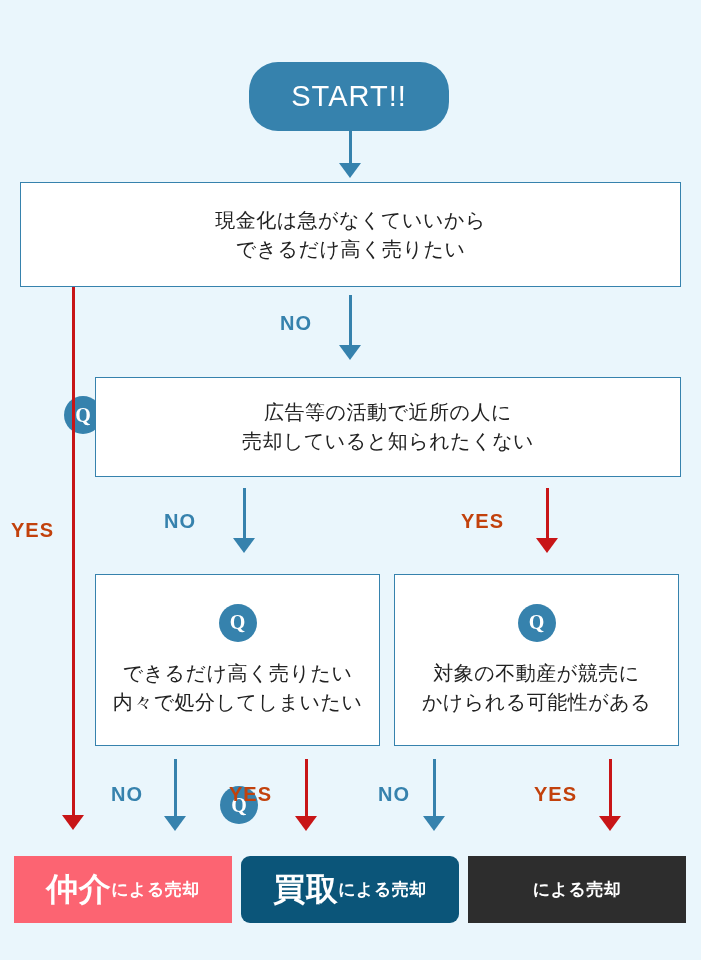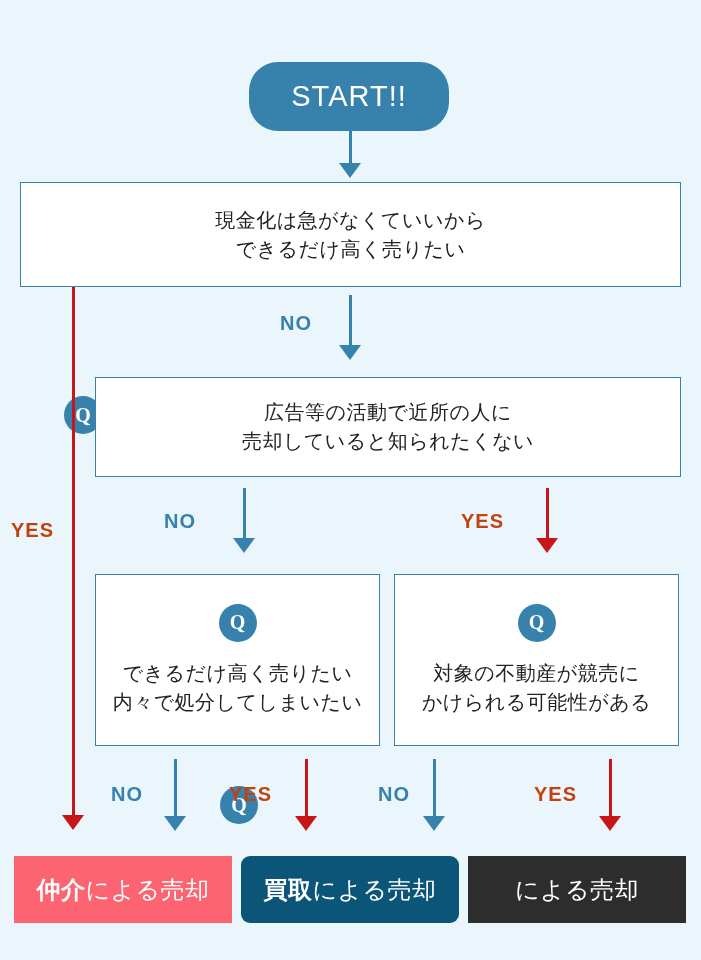"仲介" .result-main { font-size: 24px -> 32px }
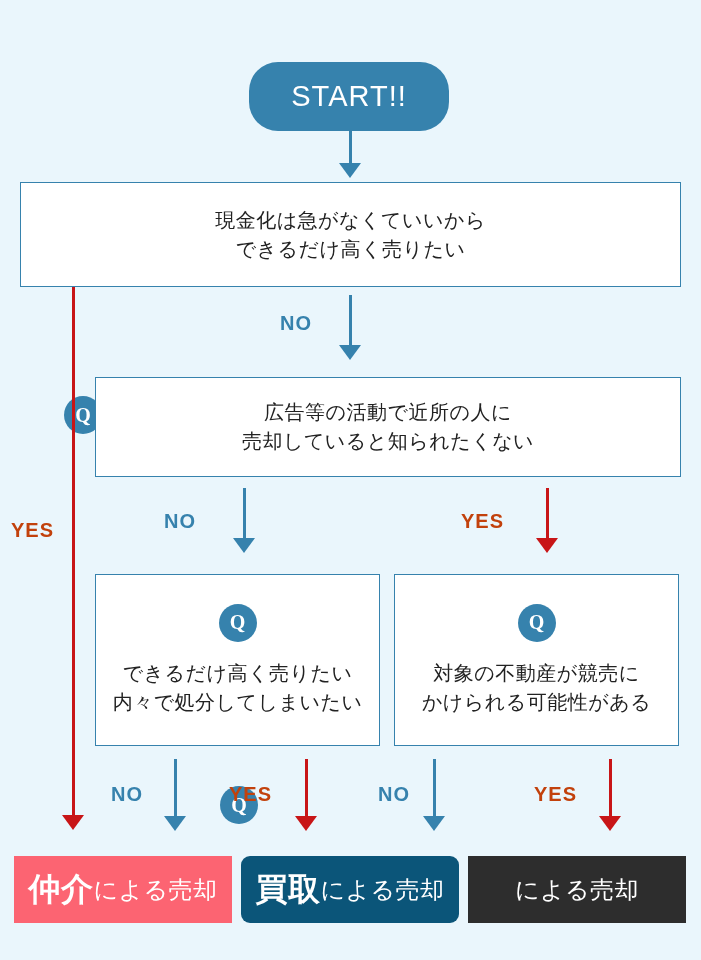"による売却" .result-sub { font-size: 24px -> 17px; font-weight: normal -> bold }
